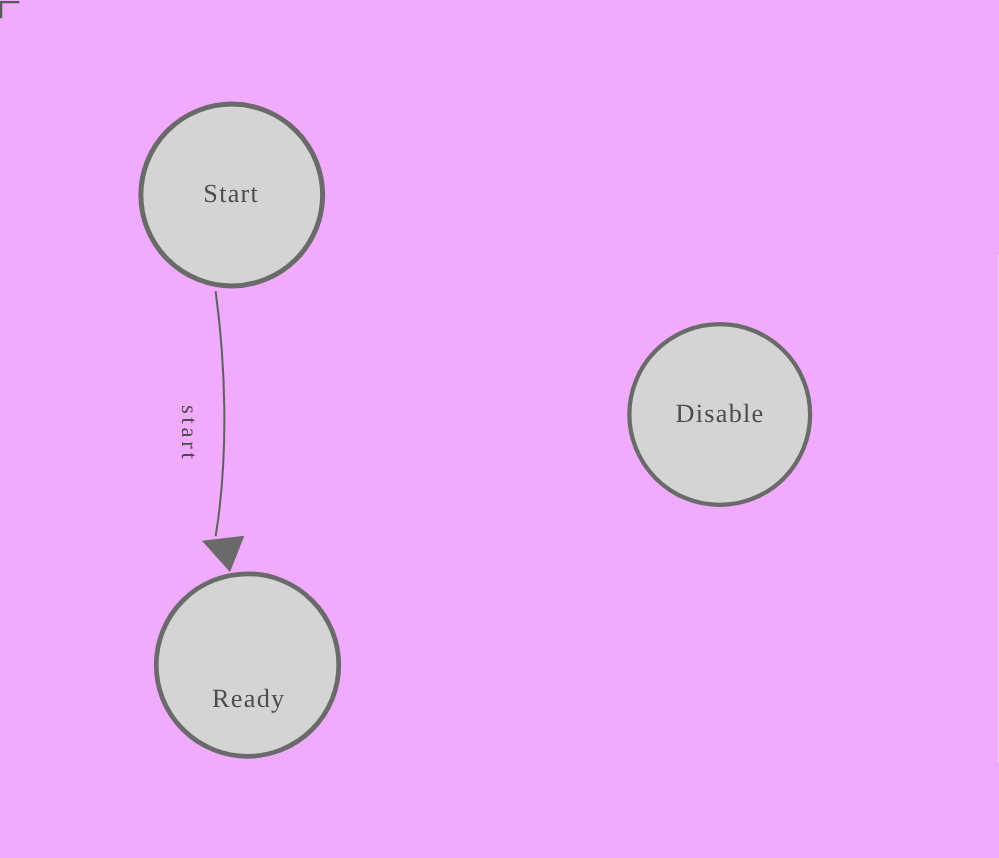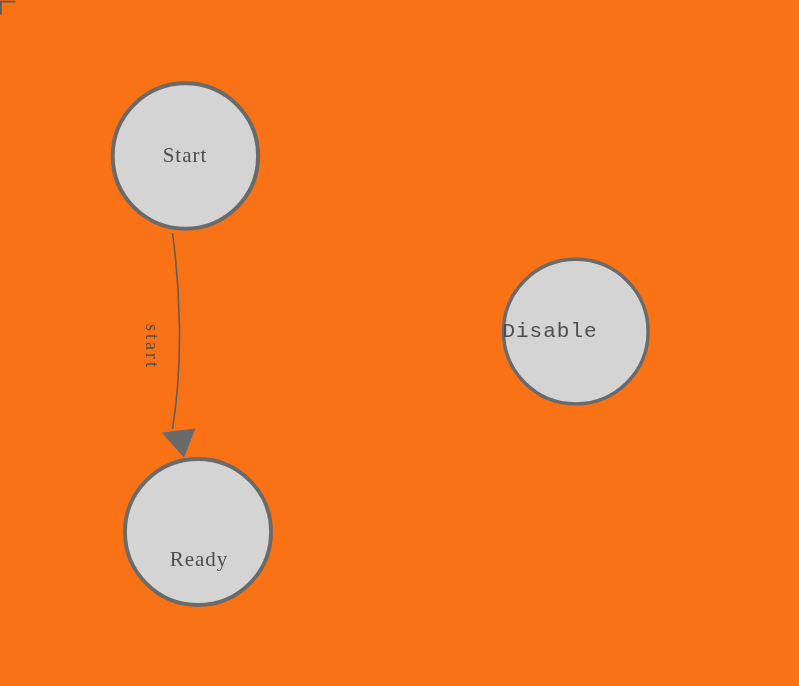"Start" #canvas { background: #f97316 -> #f0abfc }
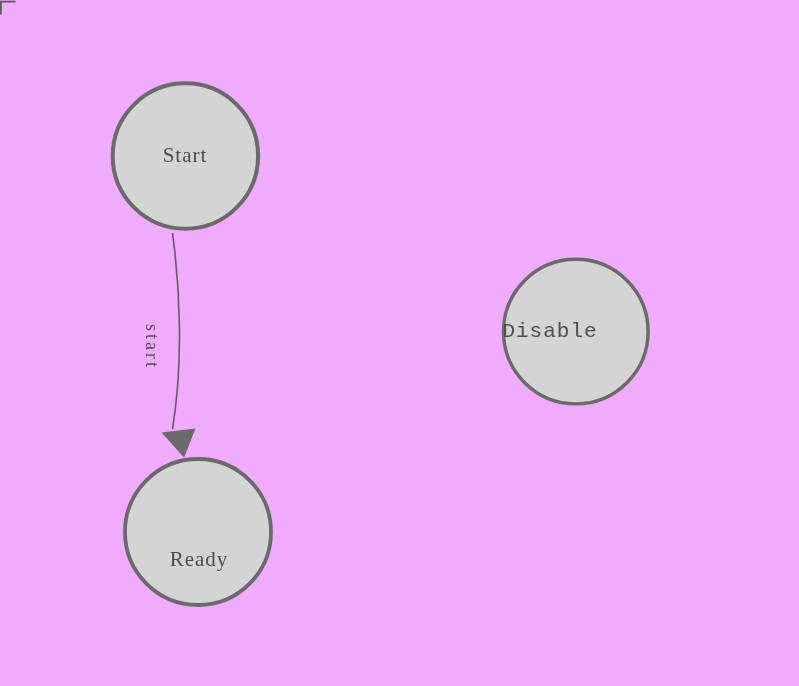"Disable" .nlabel.disable { font-family: Liberation Mono, monospace -> none; left: 550px -> 576px }
